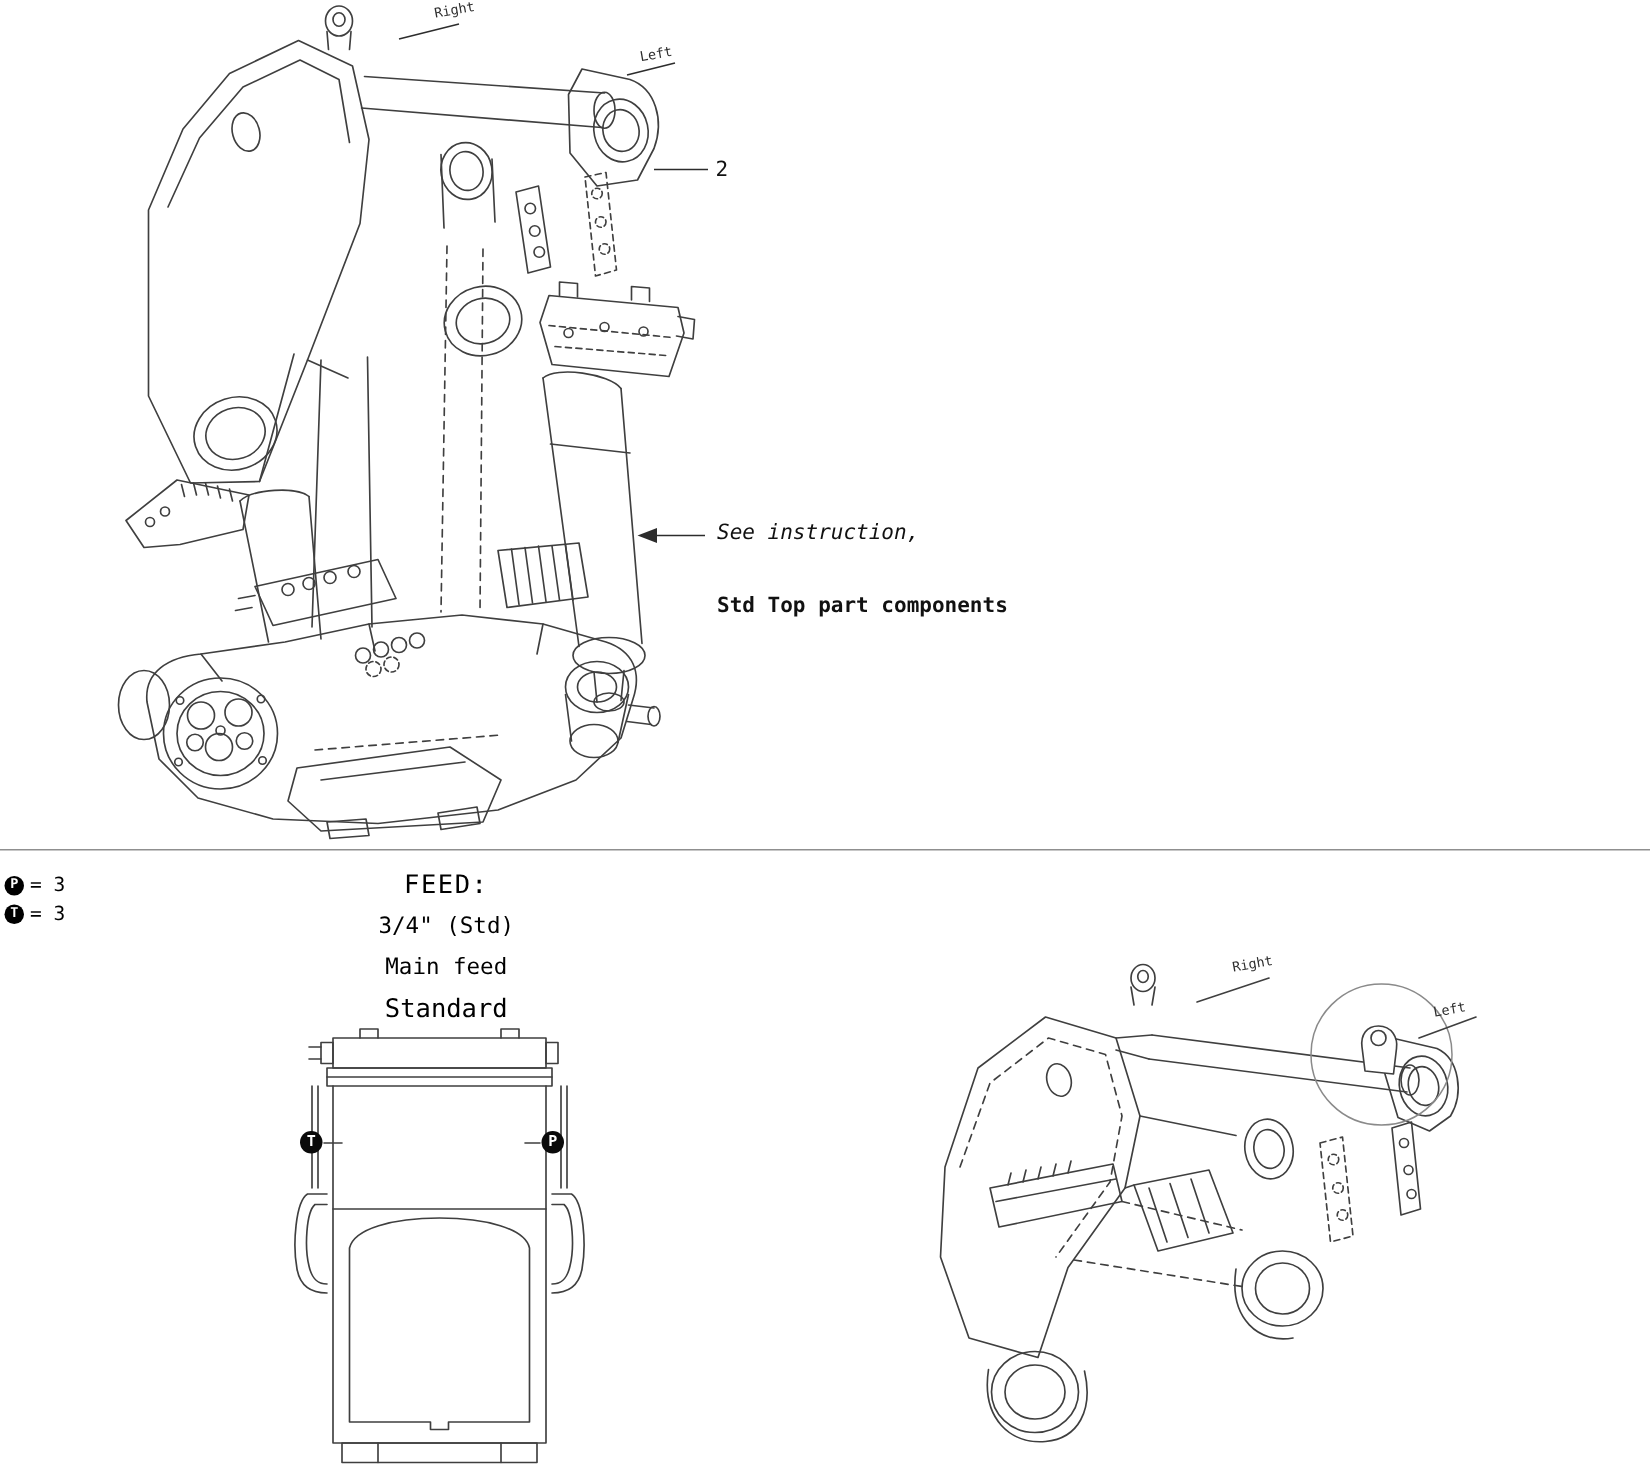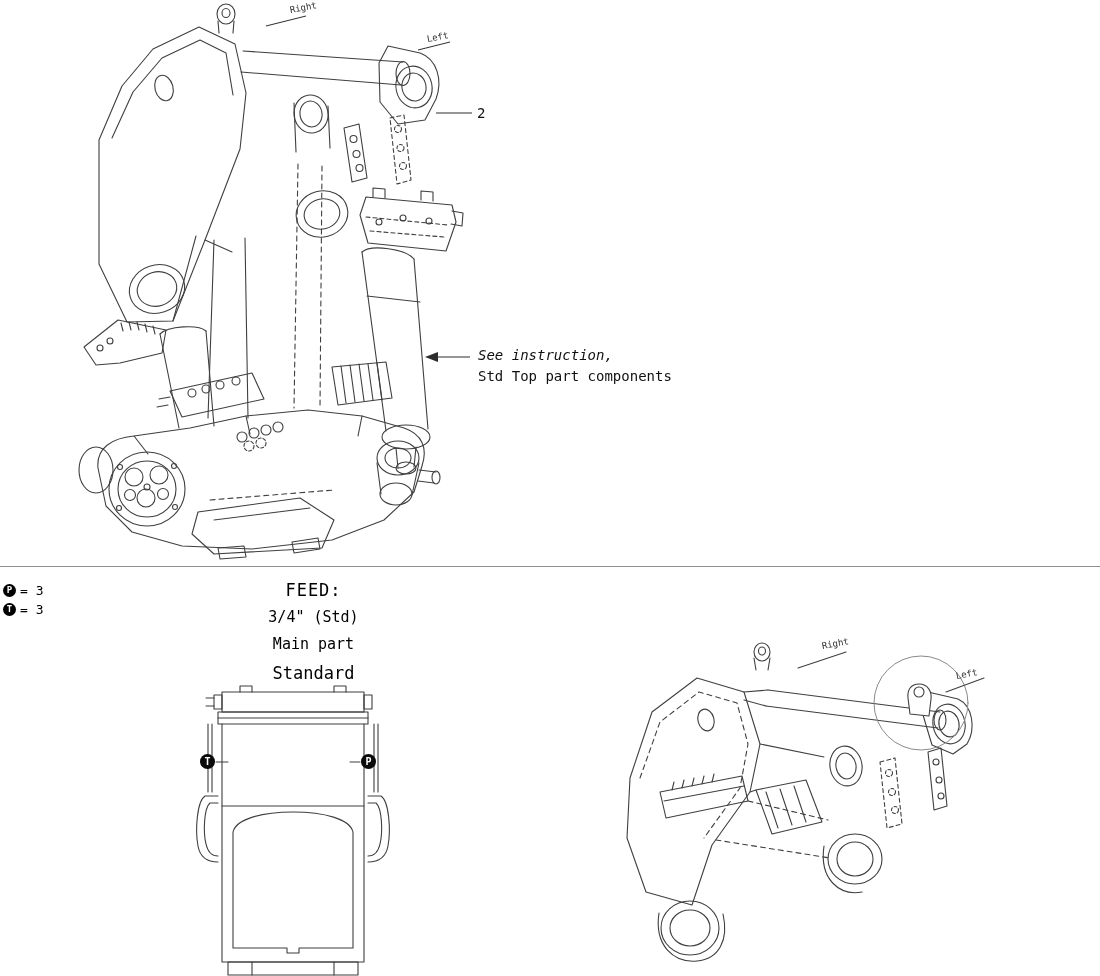"Std Top part components" .note2 { font-weight: normal -> bold; margin-top: none -> 28px }
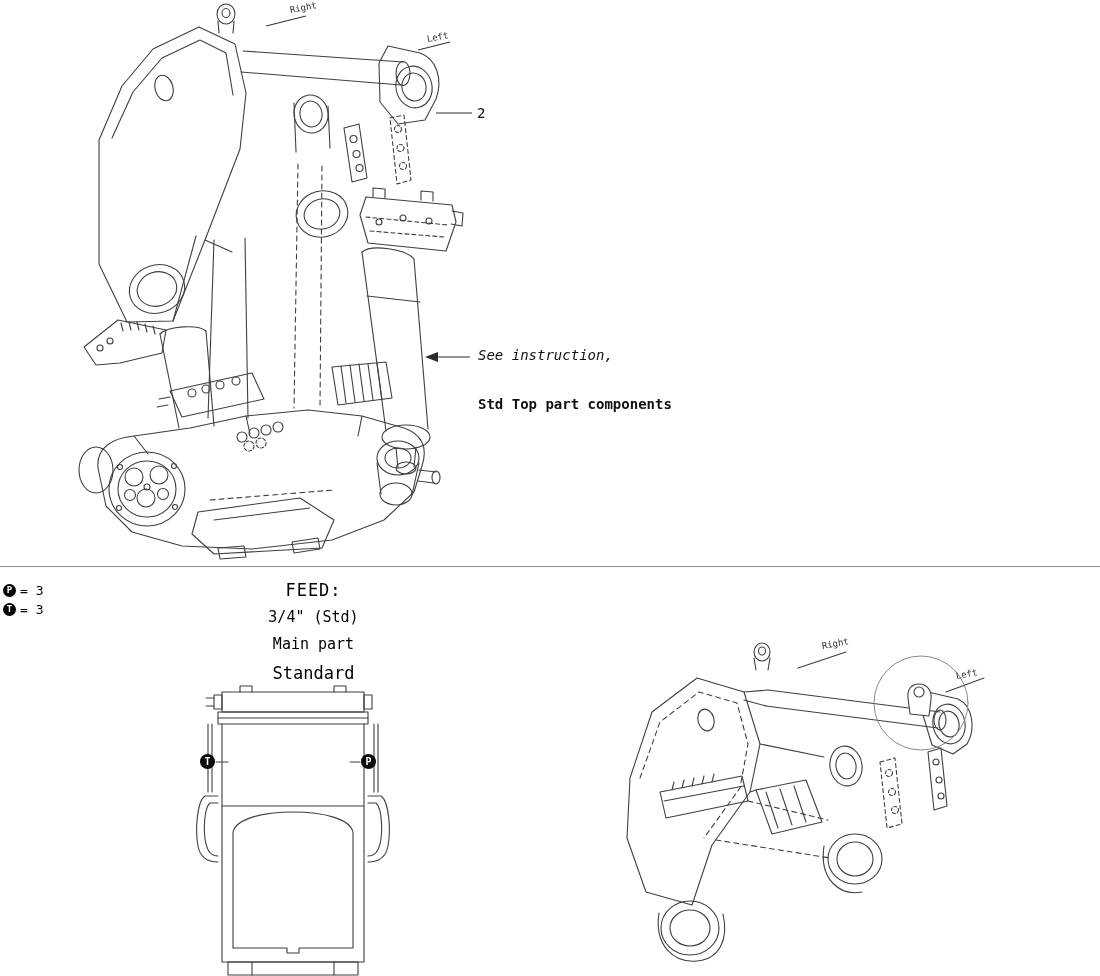"FEED:" div.abs { left: 206px -> 190px }
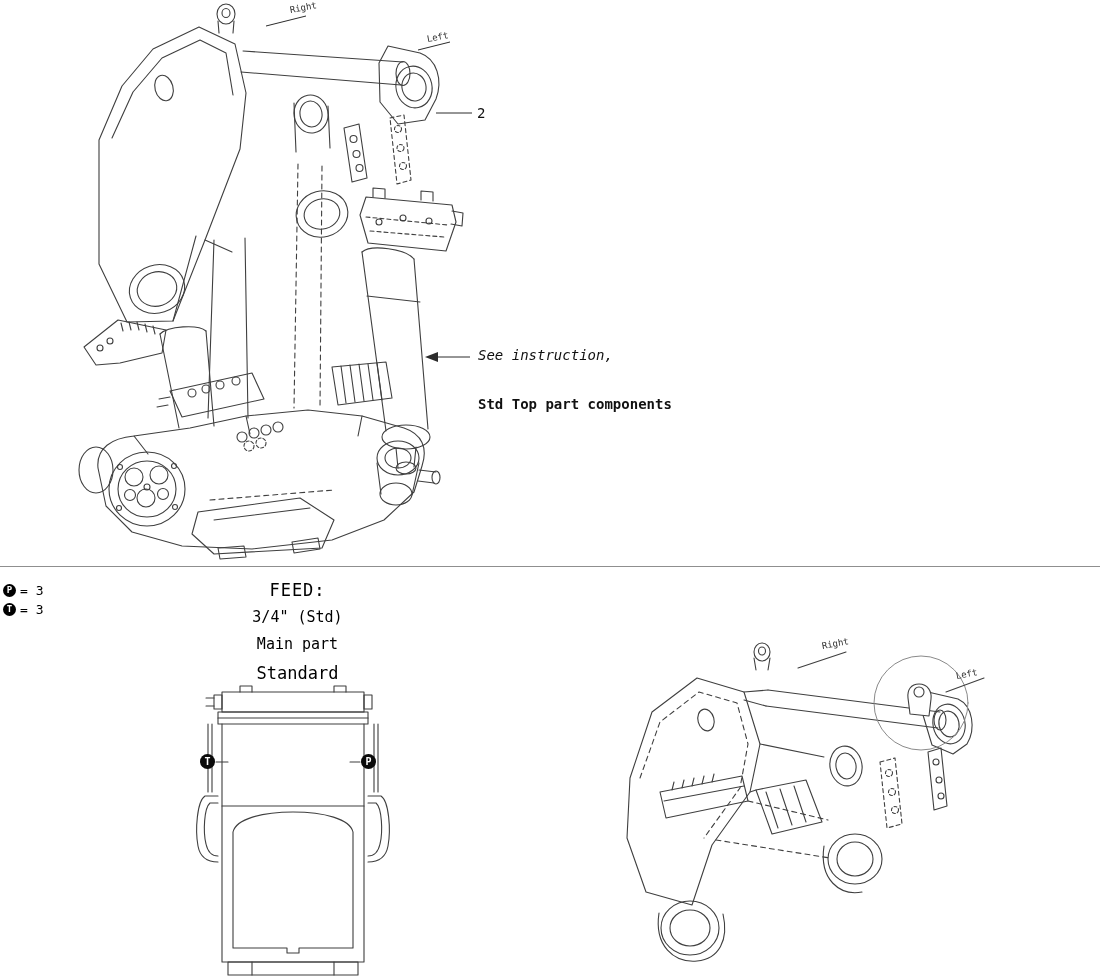"Main part" div.feed-name { text: part -> feed }
